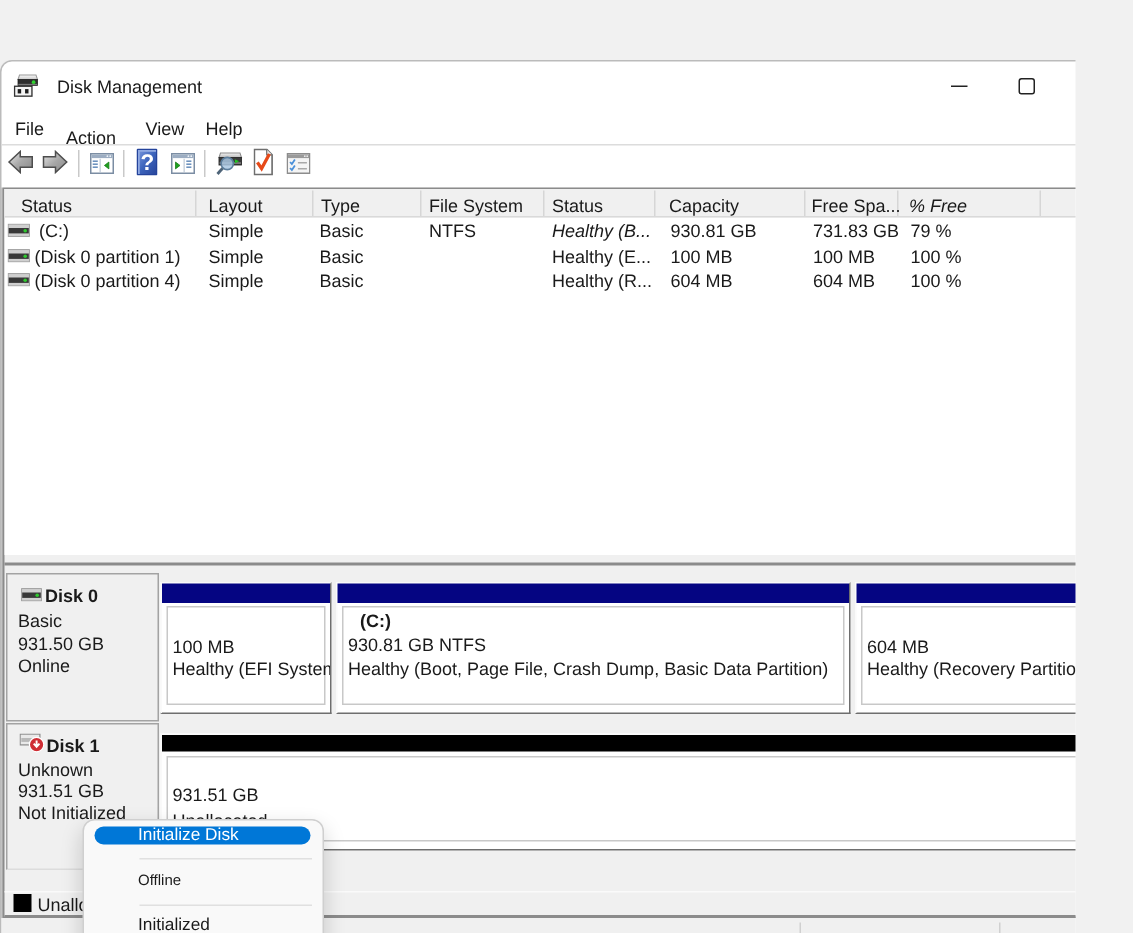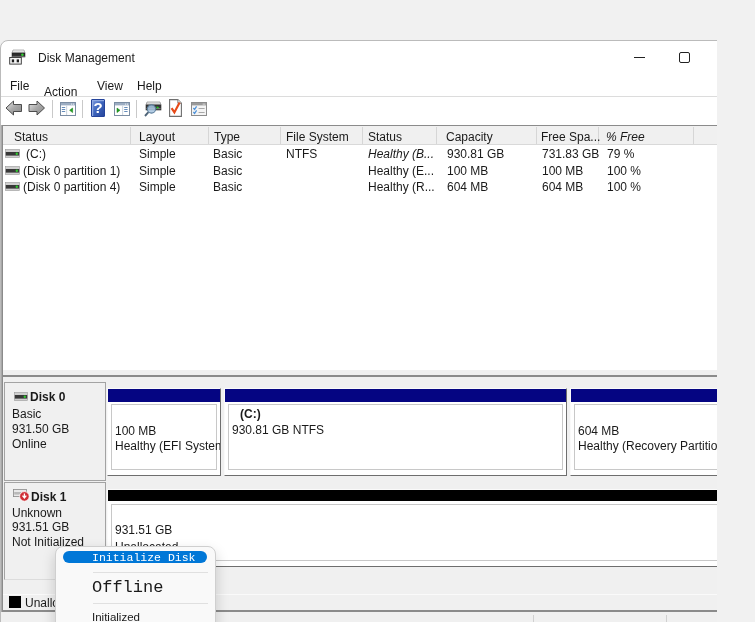"Healthy (Boot, Page File, Crash" div.t { html: none -> <div>Healthy (Boot, Page File, Crash Dump, Basic Data Partition)</div> }
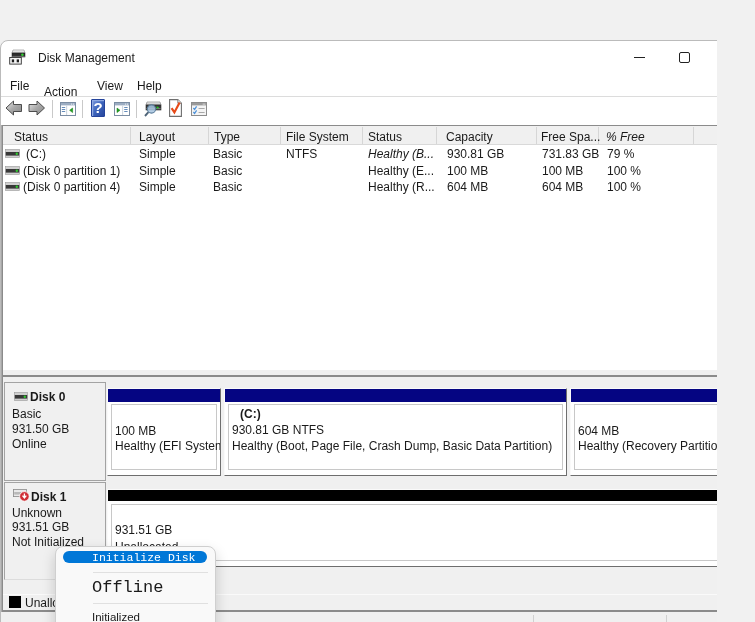"Initialize Disk" div.t { font-family: Liberation Mono, monospace -> none }
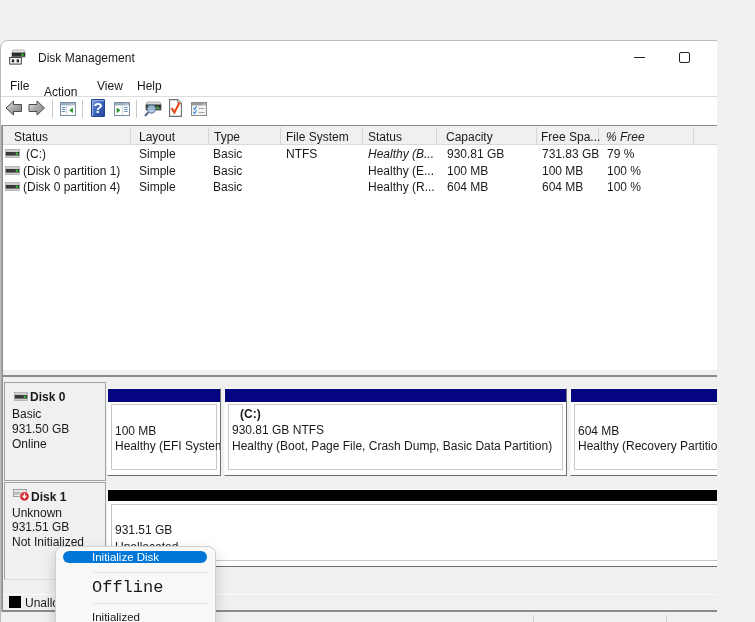"Offline" div.t { font-family: Liberation Mono, monospace -> none; font-size: 17px -> 10px }
